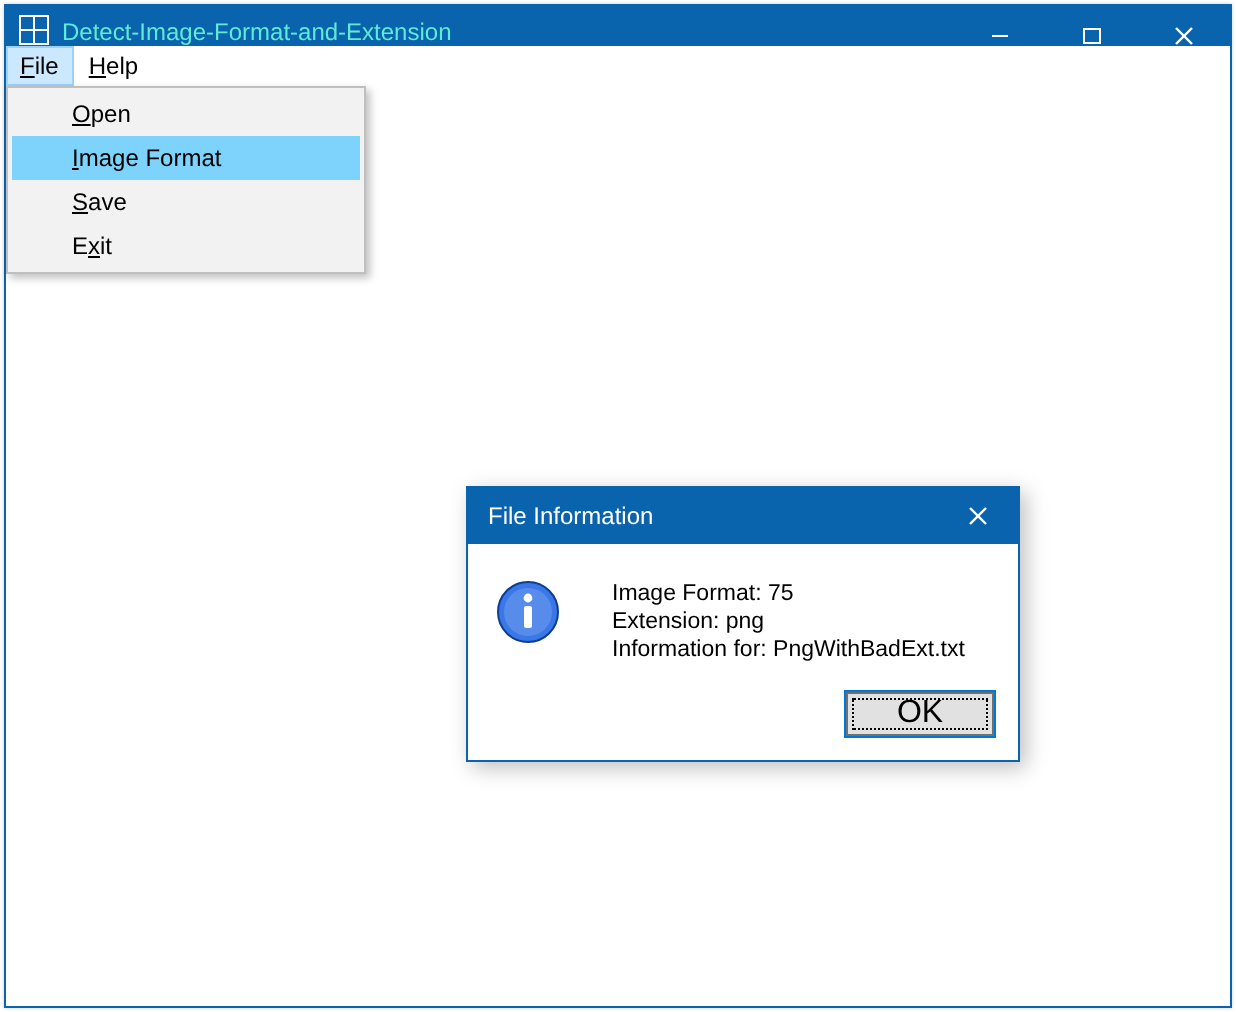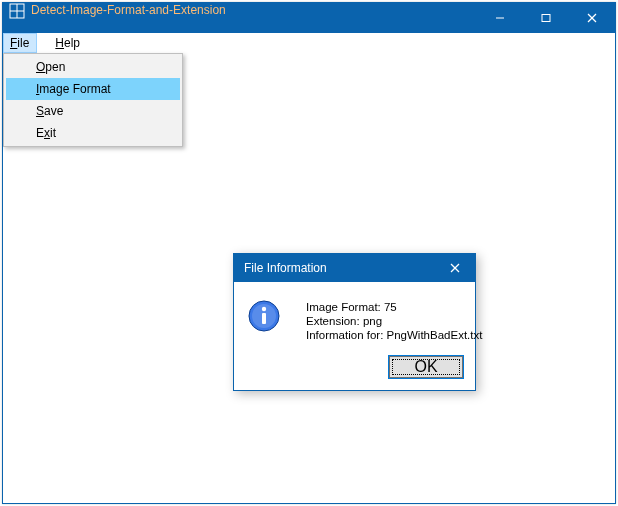"Detect-Image-Format-and-Extension" .titlebar { align-items: flex-start -> flex-end; color: #fdba74 -> #5eead4; height: 30px -> 20px }
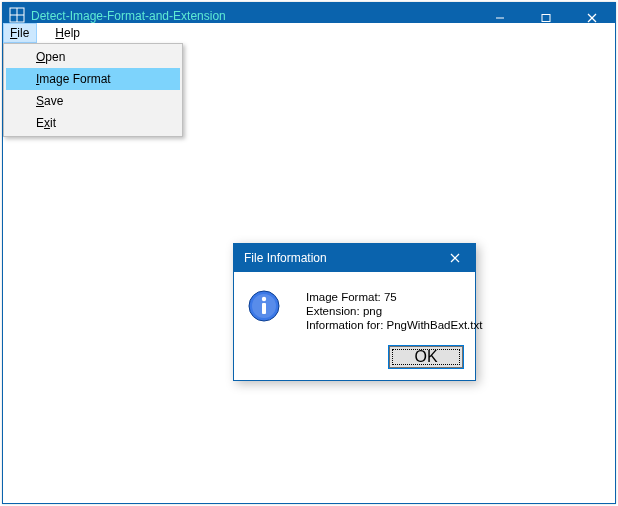"Help" .menubar .menu-item { padding: 1px 8px 1px 18px -> 1px 8px 1px 7px }
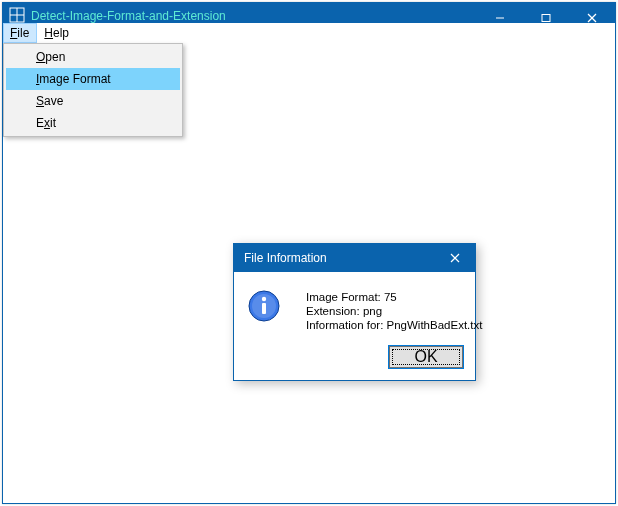"File Information" .dialog { width: 243px -> 277px }
